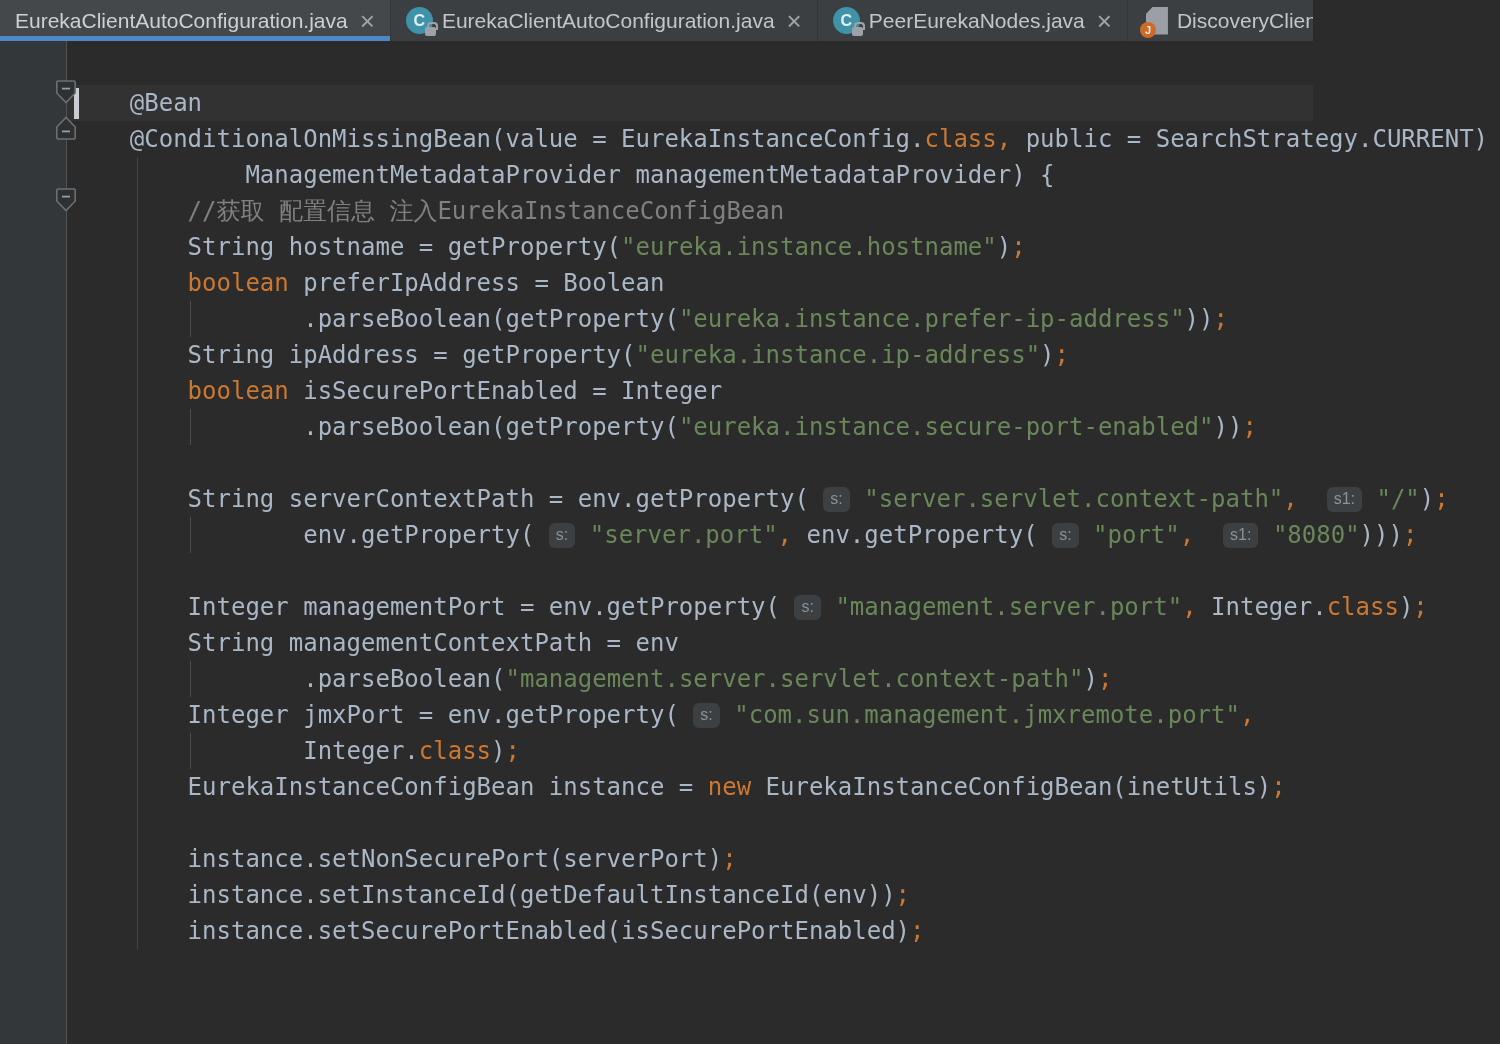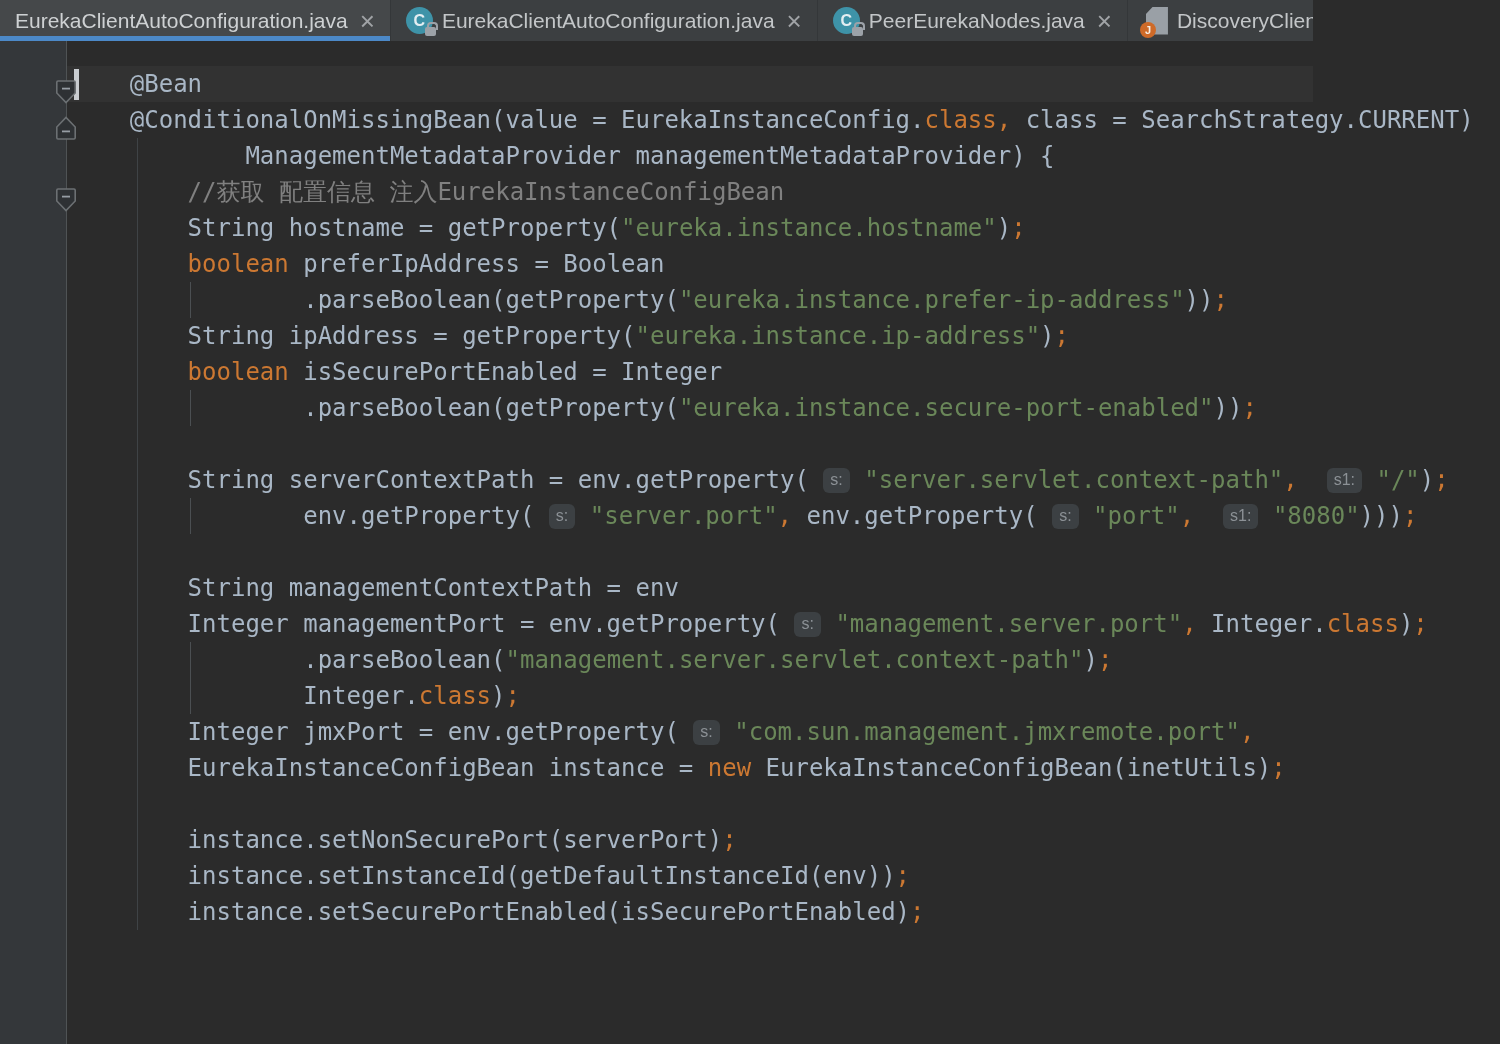"@Bean" .code { padding-top: 25px -> 44px }
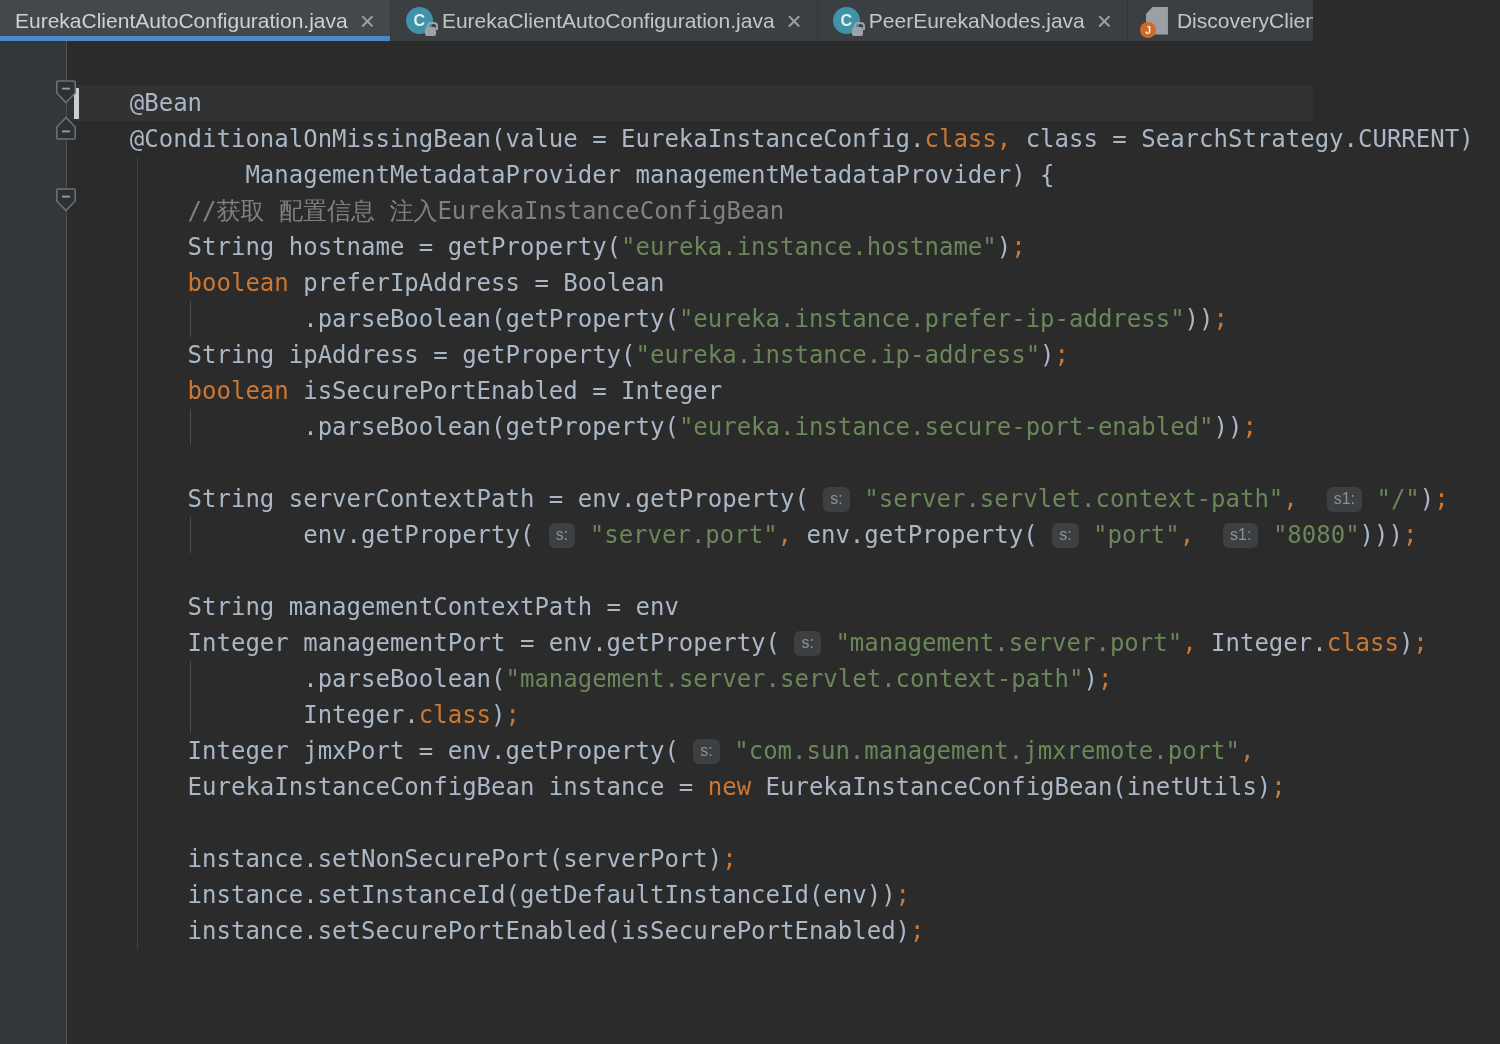"class = SearchStrategy.CURRENT)" span { text: class -> public }
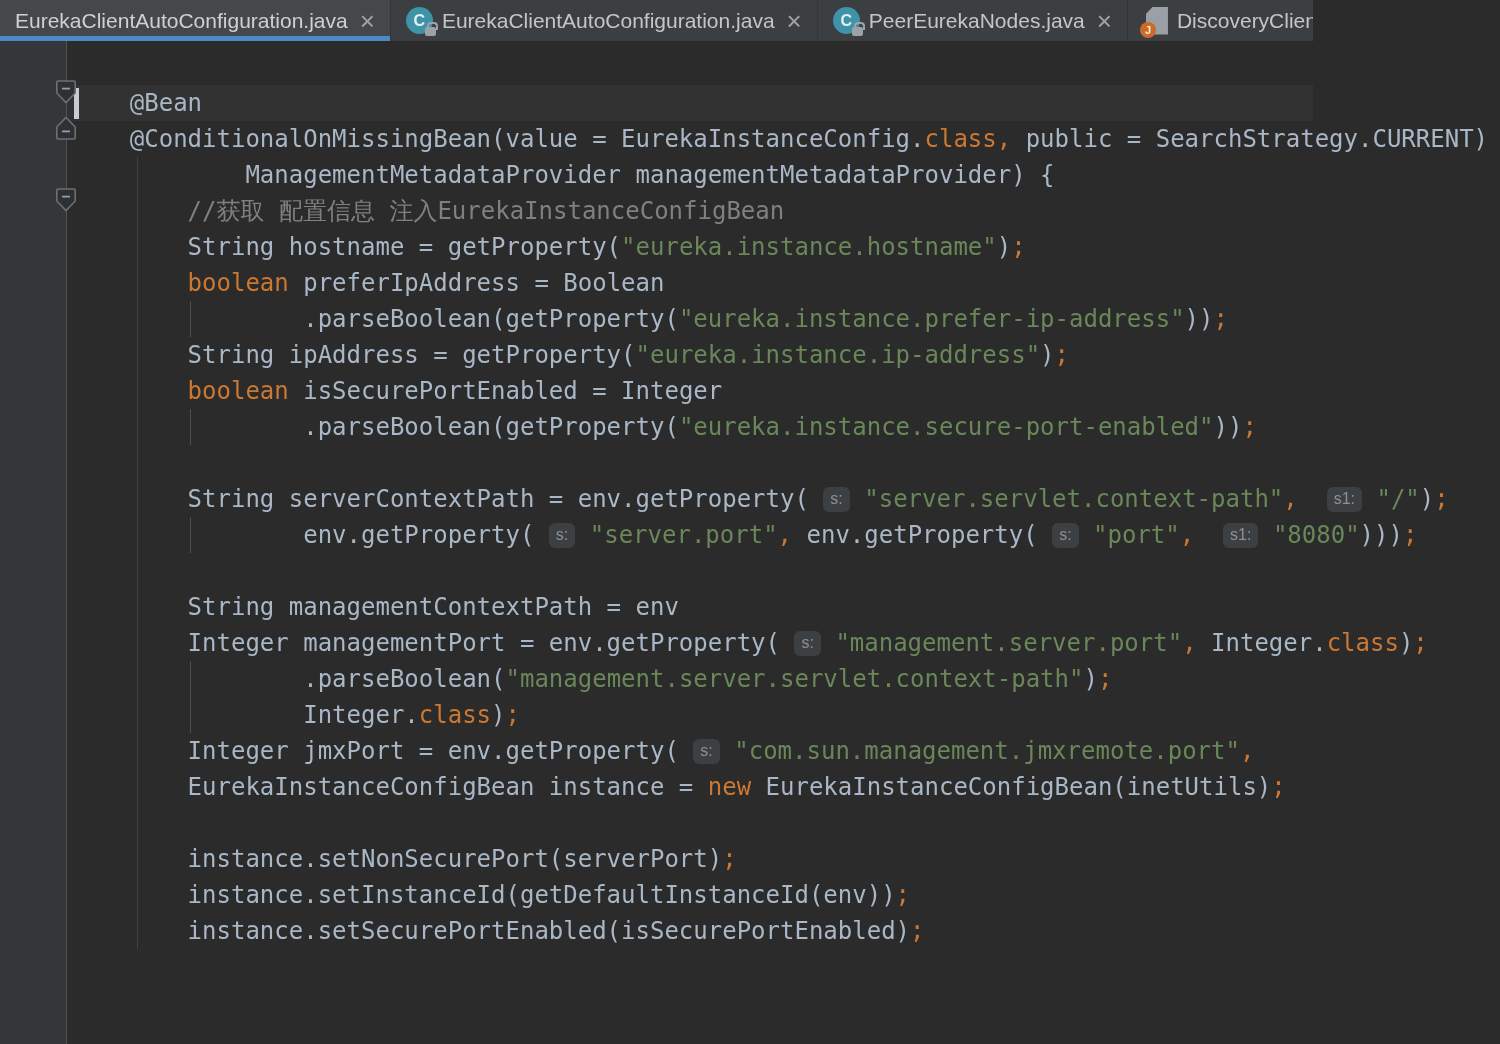"String managementContextPath = env" div.line { order: before "Integer managementPort =" -> after "Integer managementPort =" }
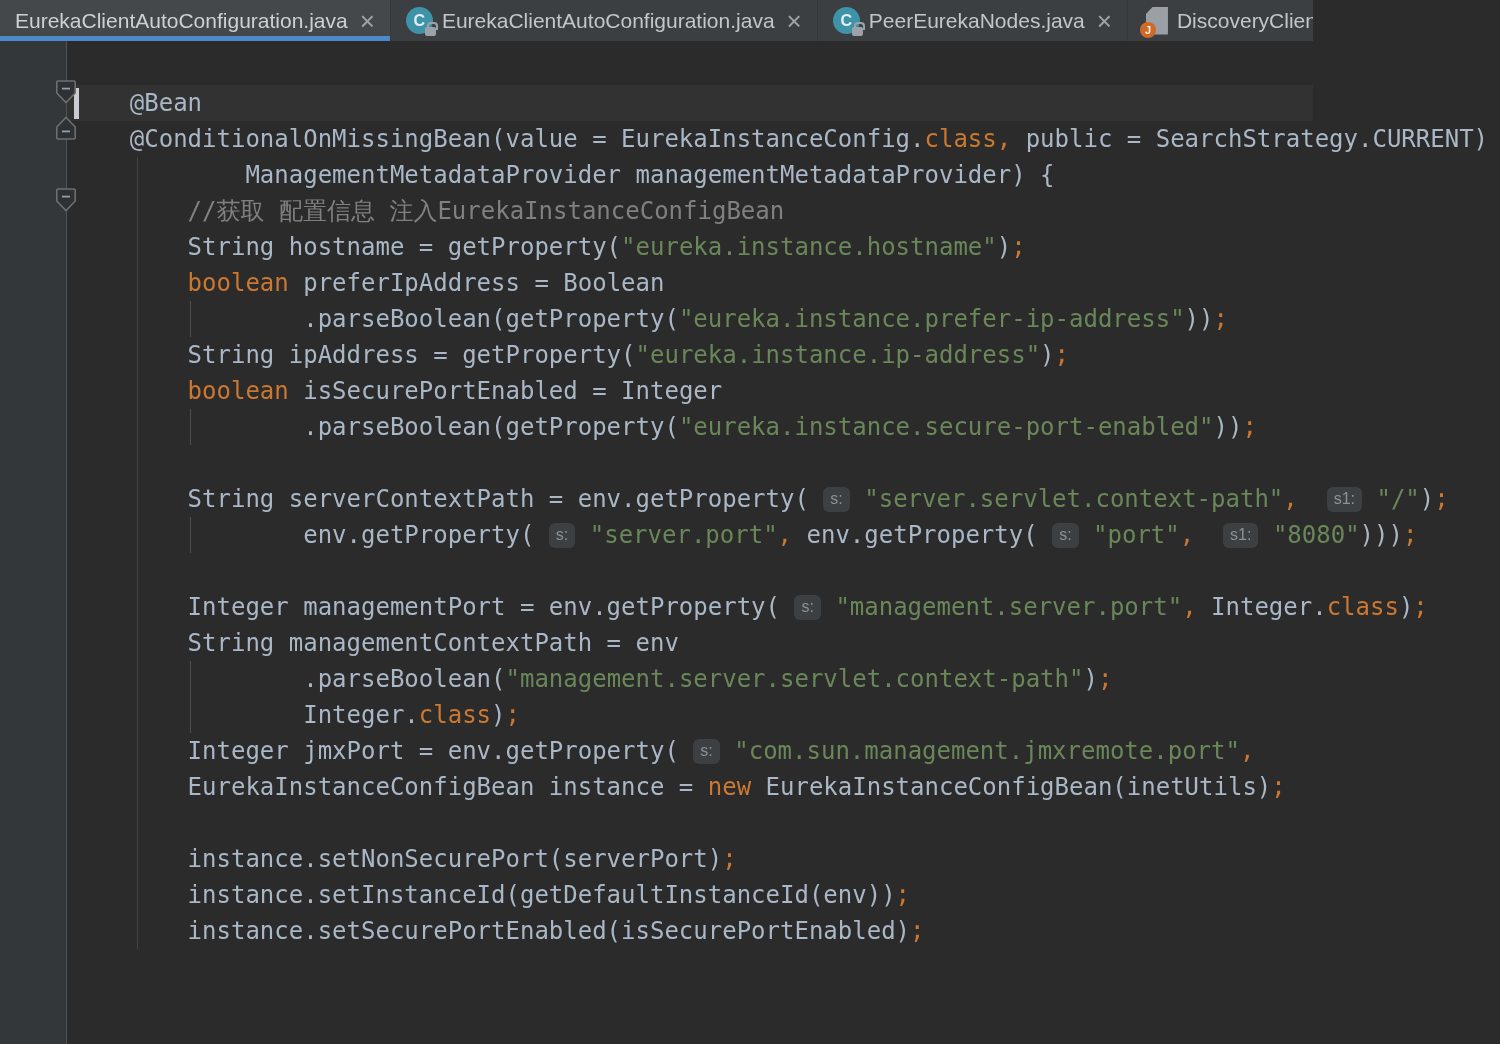"Integer.class);" div.line { order: before "Integer jmxPort = env.getProperty( s:" -> after "Integer jmxPort = env.getProperty( s:" }
